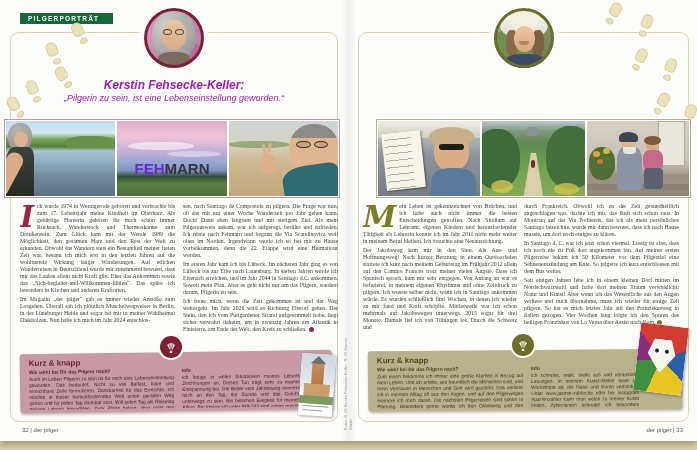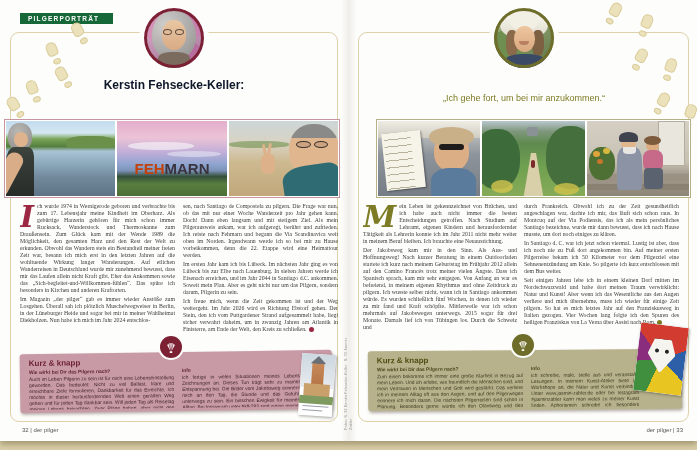"Kerstin Fehsecke-Keller:" #name-left, #quote-left { color: #0f172a -> #a21caf; font-style: none -> italic }
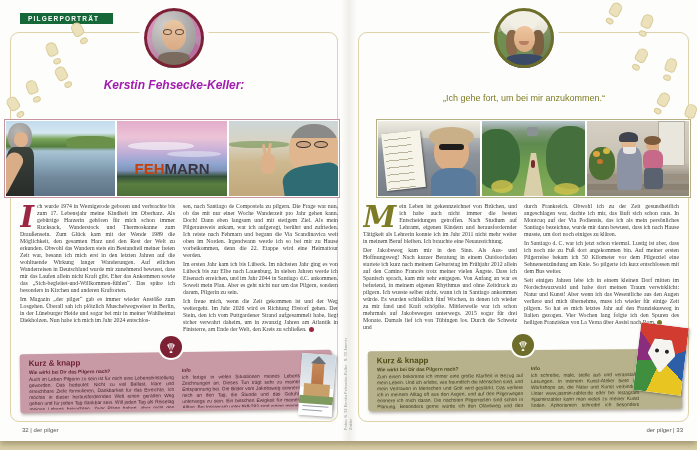"„Pilgerin zu sein, ist eine" div.quote { html: none -> <div>„Pilgerin zu sein, ist eine Lebenseinstellung geworden.“</div> }
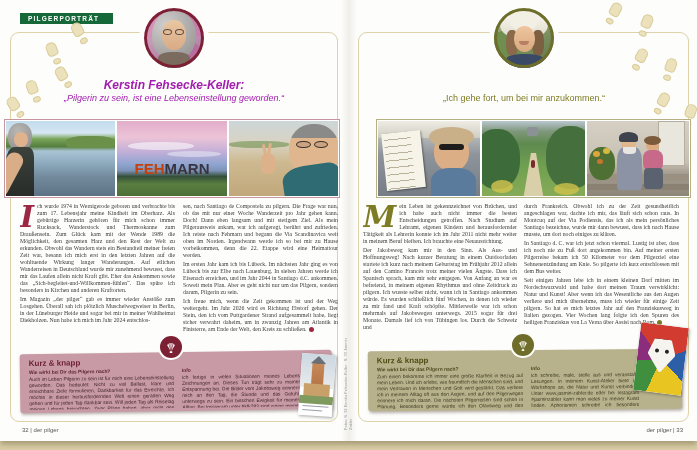"„Ich gehe fort, um bei" div.quote { html: <div>„Ich gehe fort, um bei mir anzukommen.“</div> -> none }
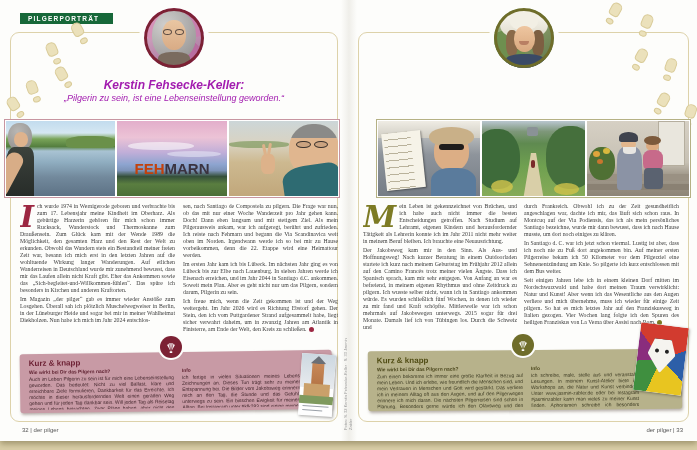"FEH" span { color: #c2410c -> #6d28d9 }
